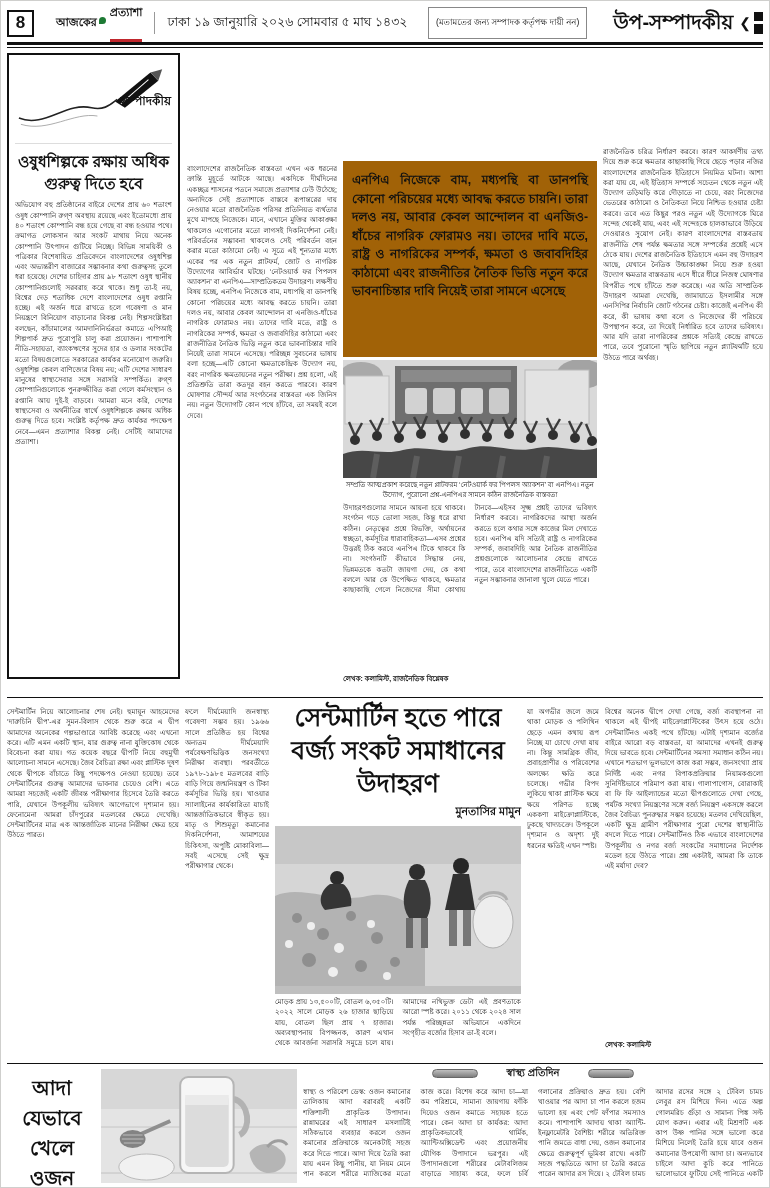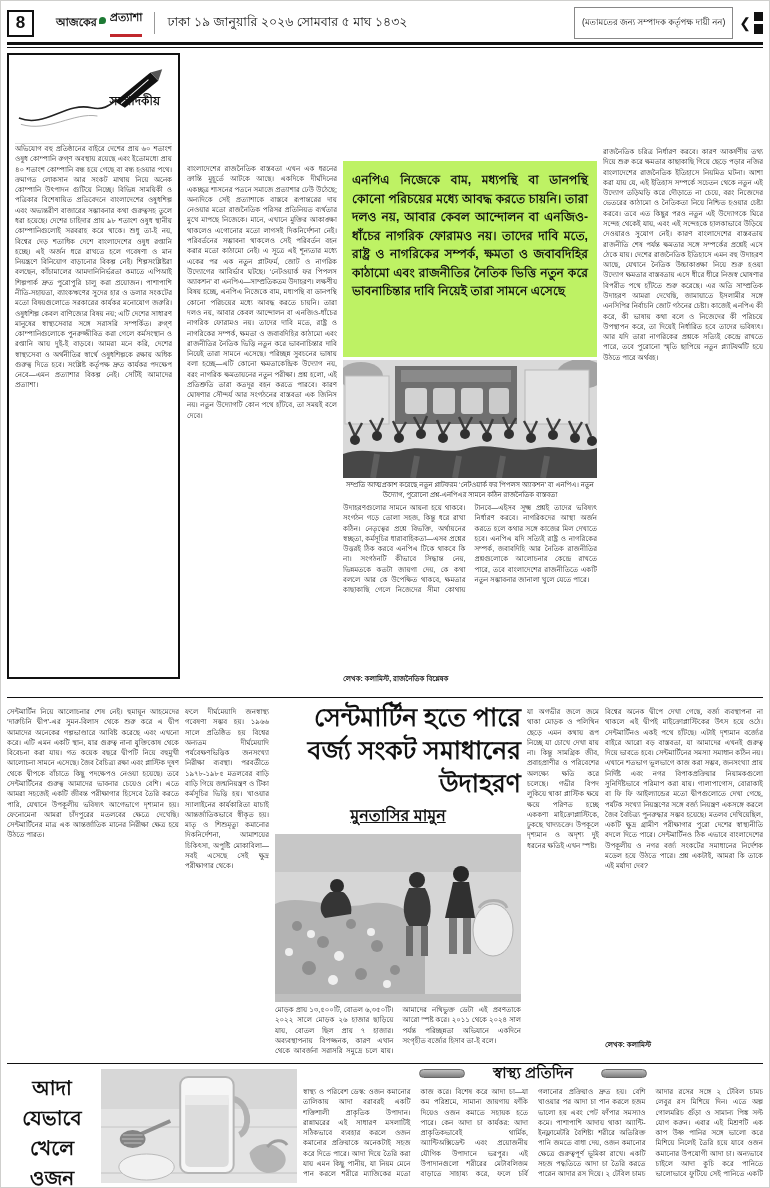"প্রত্যাশা" .logo .l2 { padding-bottom: 6px -> 16px }
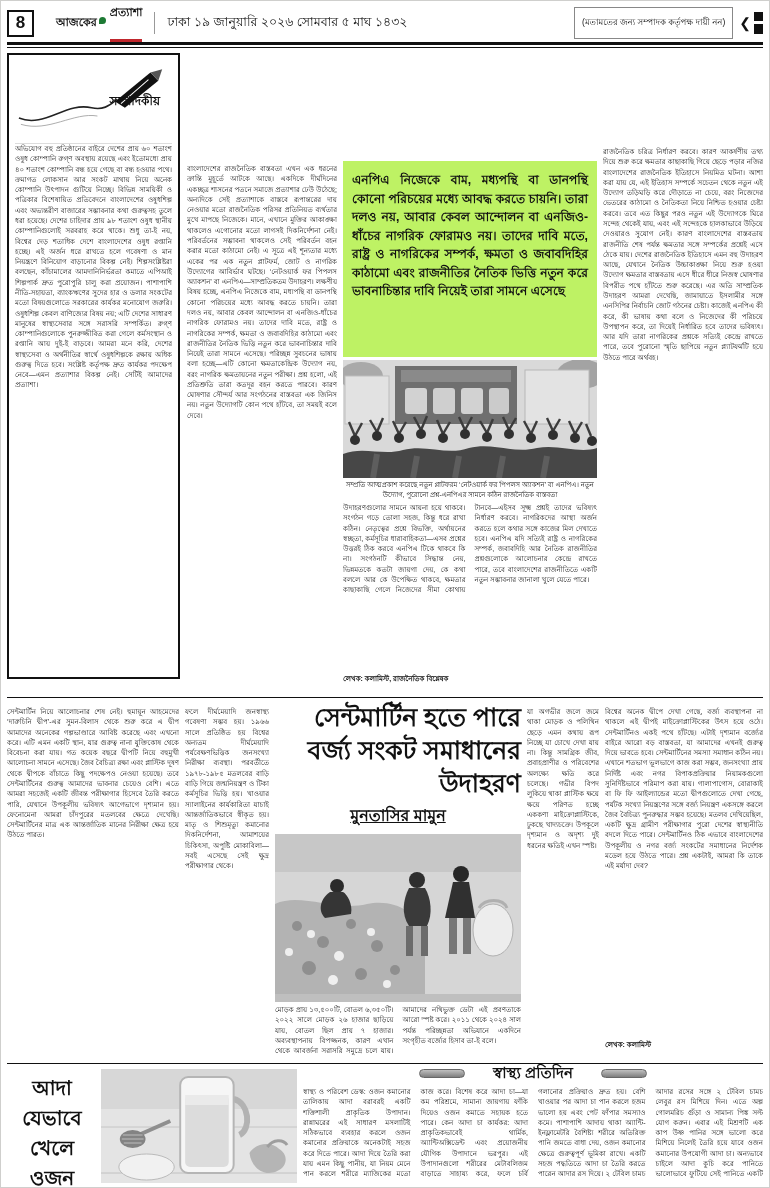"উপ-সম্পাদকীয়" div.section-name { html: none -> <div>উপ-সম্পাদকীয়</div> }
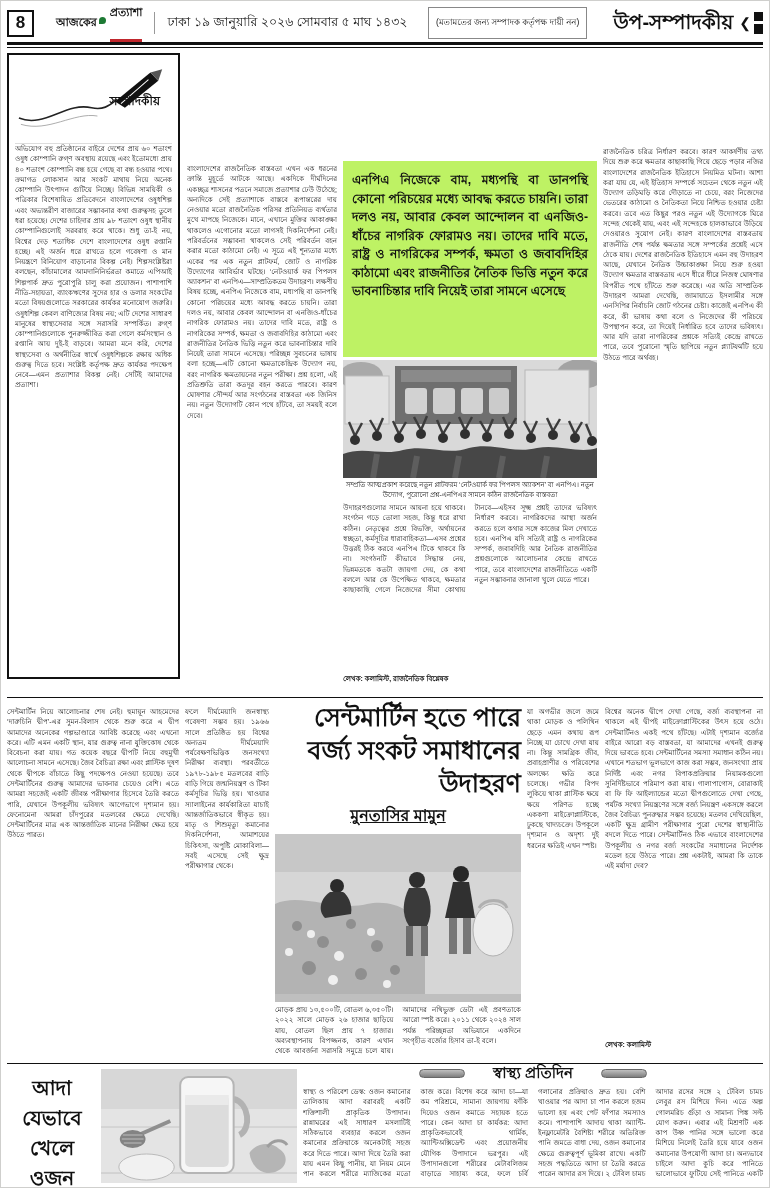"সম্পাদকীয়" .ed-kicker { right: 12px -> 1px }
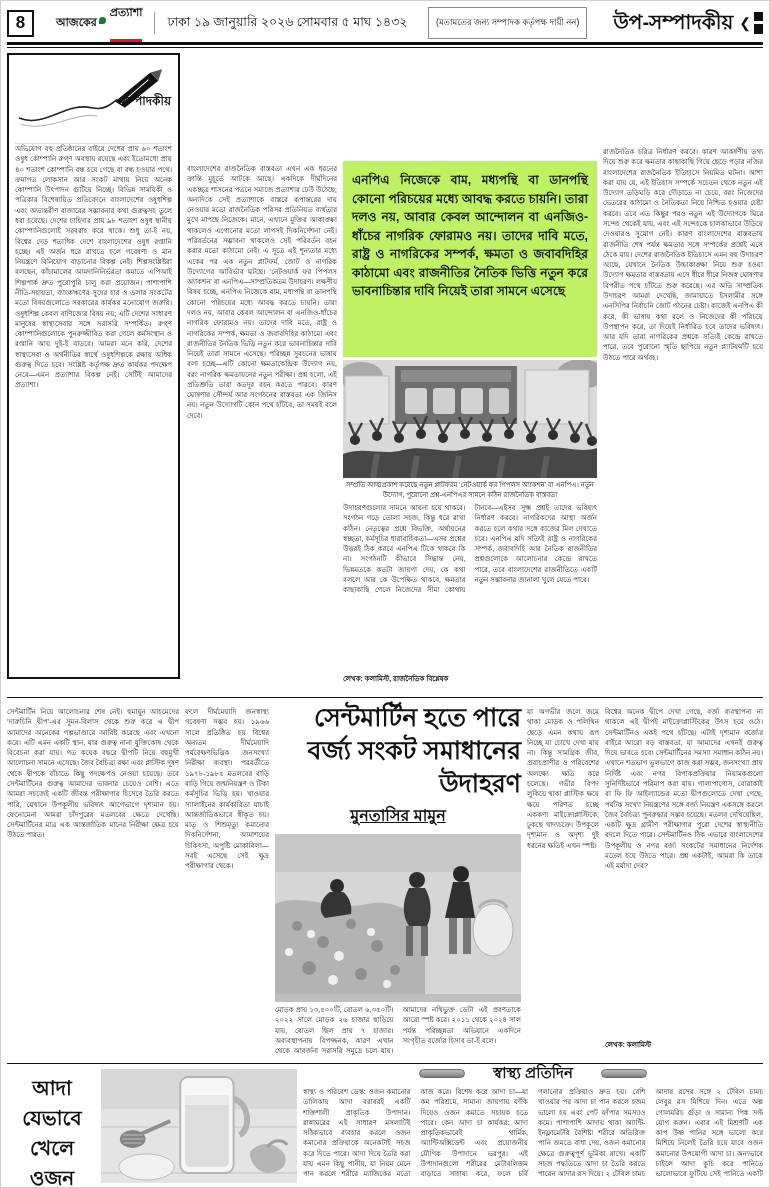"ওষুধশিল্পকে রক্ষায় অধিক গুরুত্ব দিতে" div.ed-title { html: none -> <div>ওষুধশিল্পকে রক্ষায় অধিক গুরুত্ব দিতে হবে</div> }
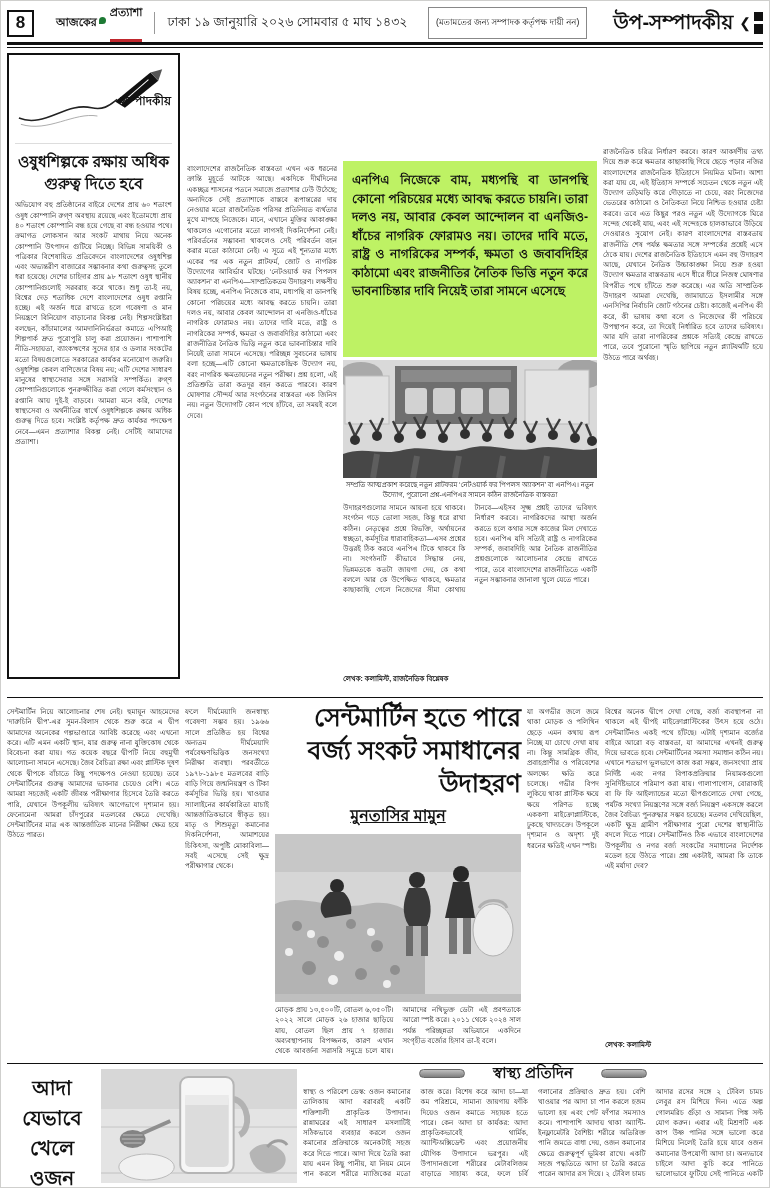"এনপিএ নিজেকে বাম, মধ্যপন্থি বা" .pullquote { background: #bef264 -> #a16207 }
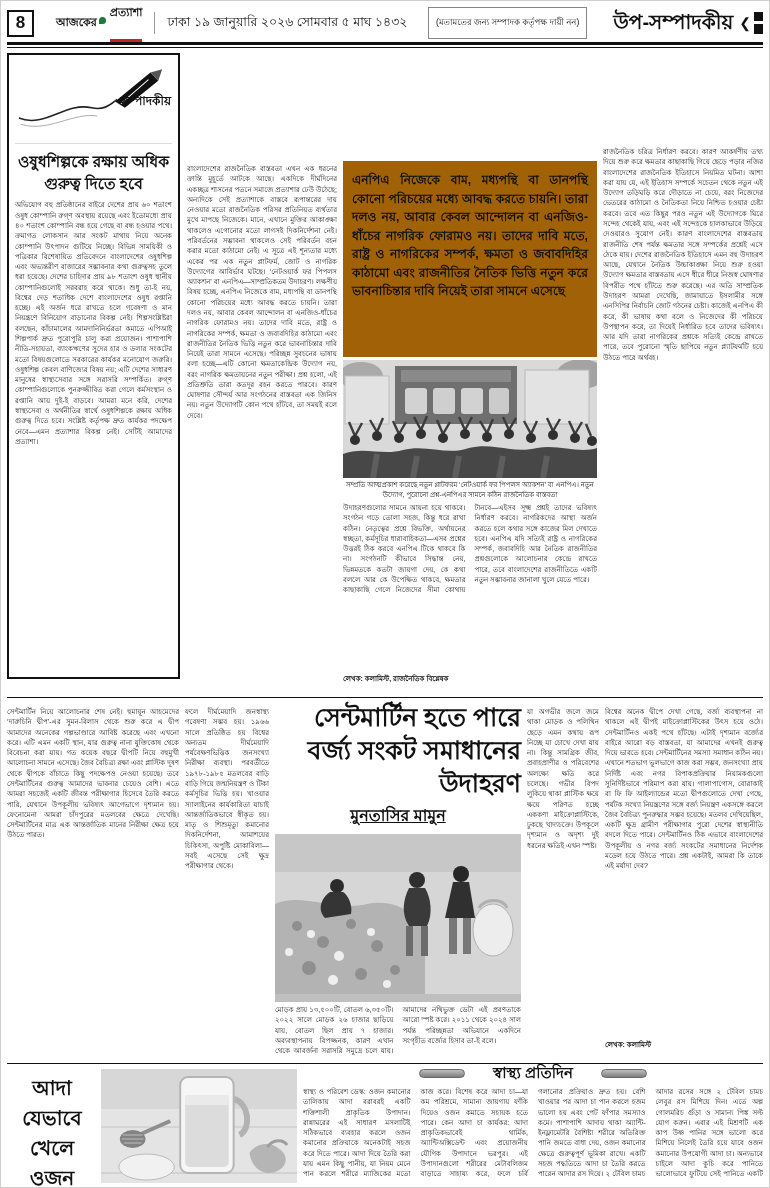"সেন্টমার্টিন হতে পারে বর্জ্য সংকট" .s-title { text-align: right -> center }
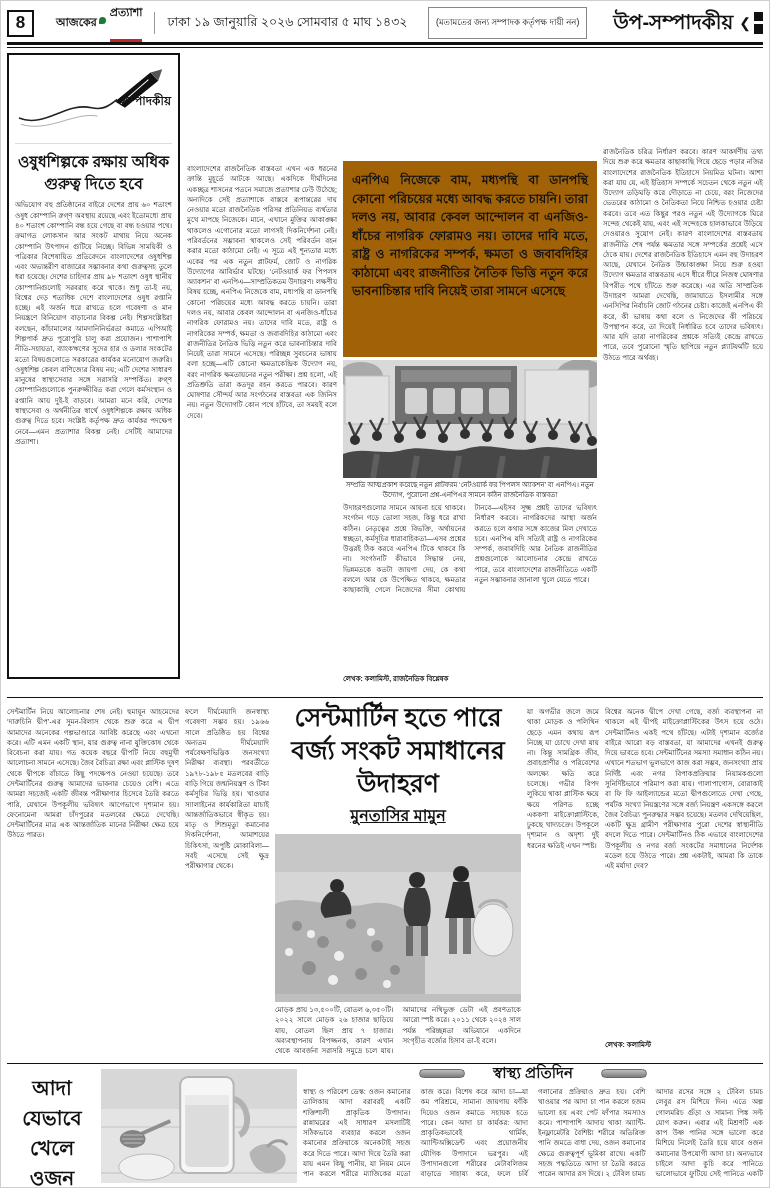"মুনতাসির মামুন" .s-byline { font-size: 16px -> 11px; text-align: center -> right; text-decoration: underline -> none }
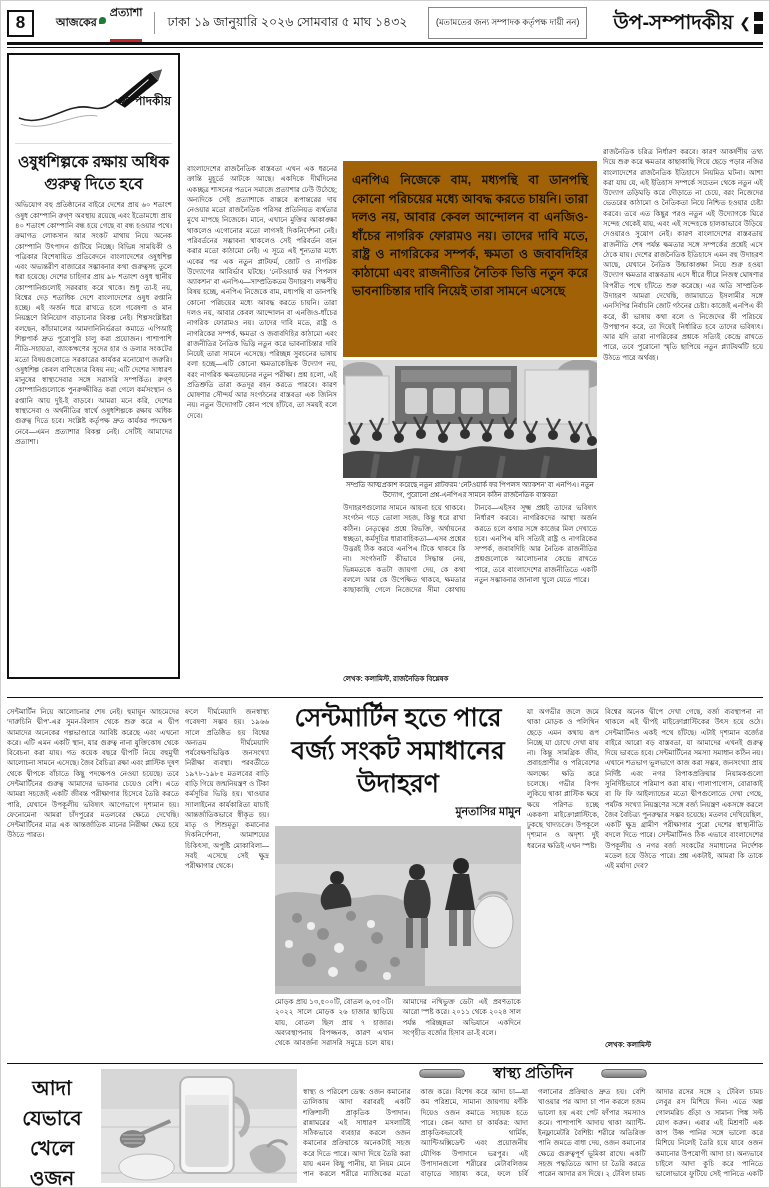"স্বাস্থ্য প্রতিদিন" .health-title { font-size: 15px -> 10px }
